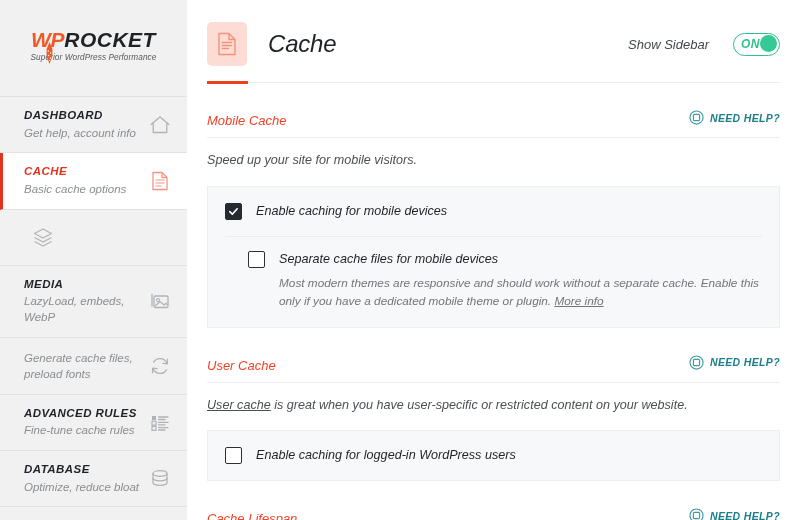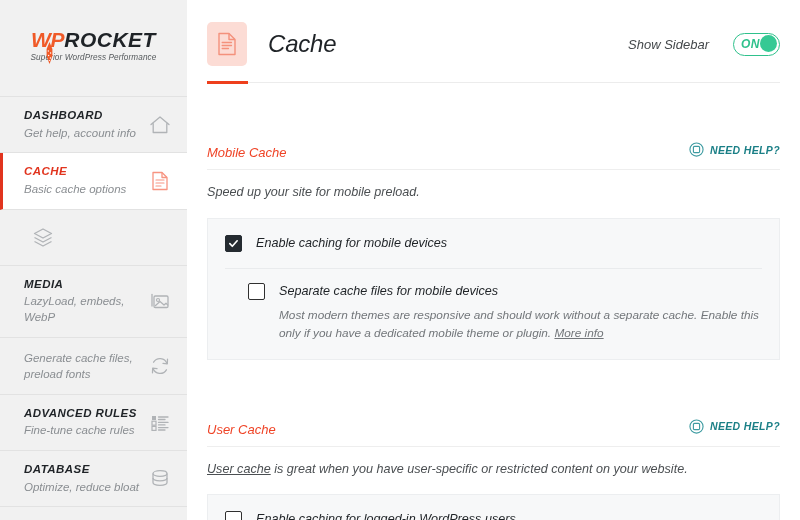"NEED HELP?" .need-help { margin-top: 32px -> none }
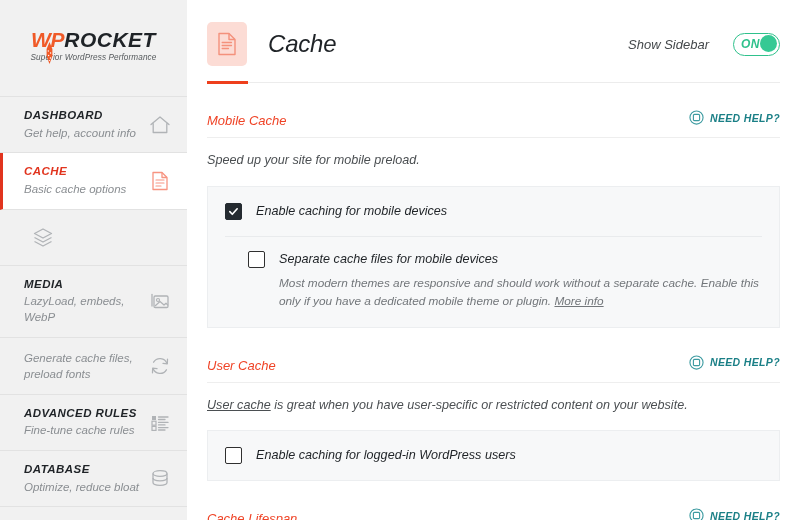"Speed up your site for" p.section-desc { text: preload -> visitors }
